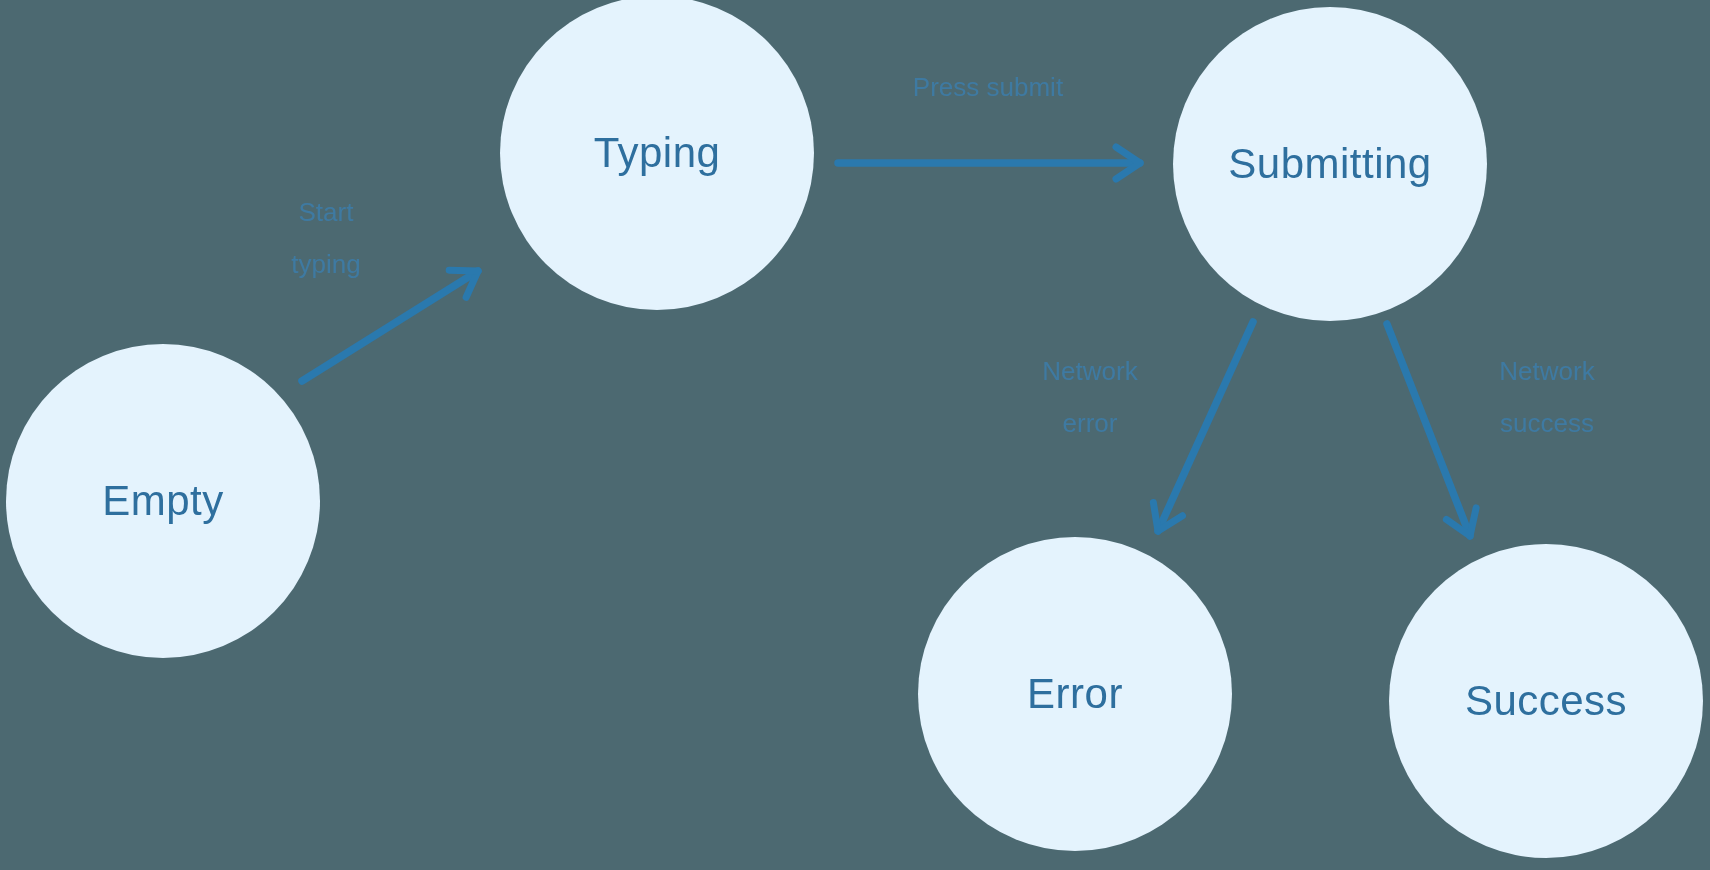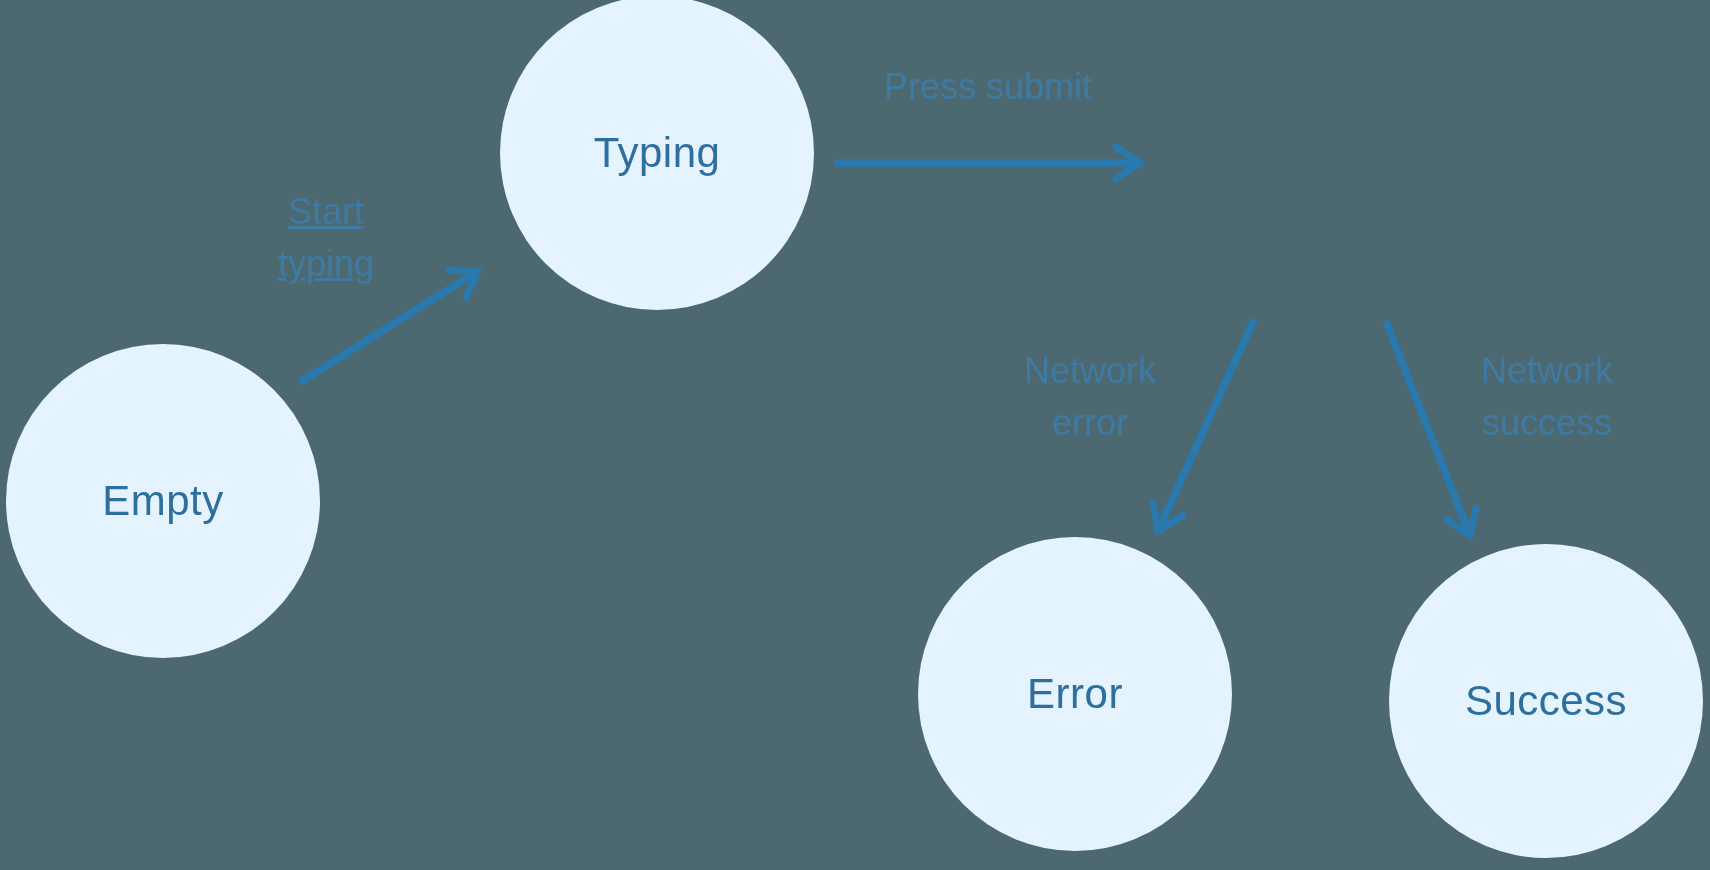"Press submit" .edge-label { font-size: 36px -> 26px }
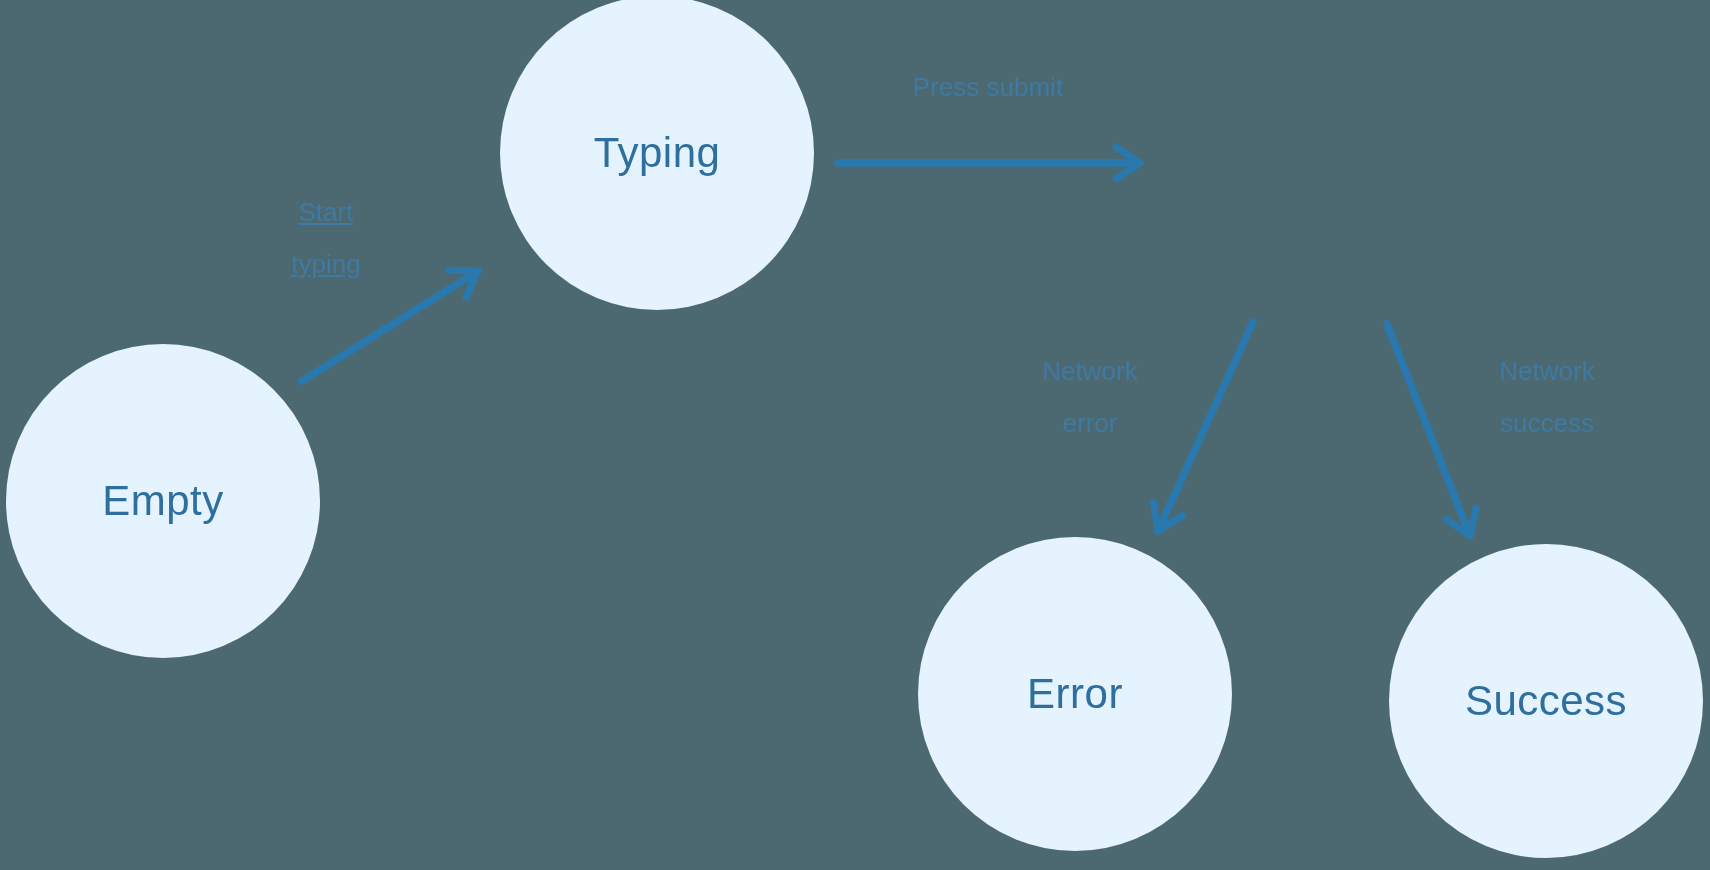"Submitting" div.node { html: none -> <div> <span>Submitting</span> </div> }
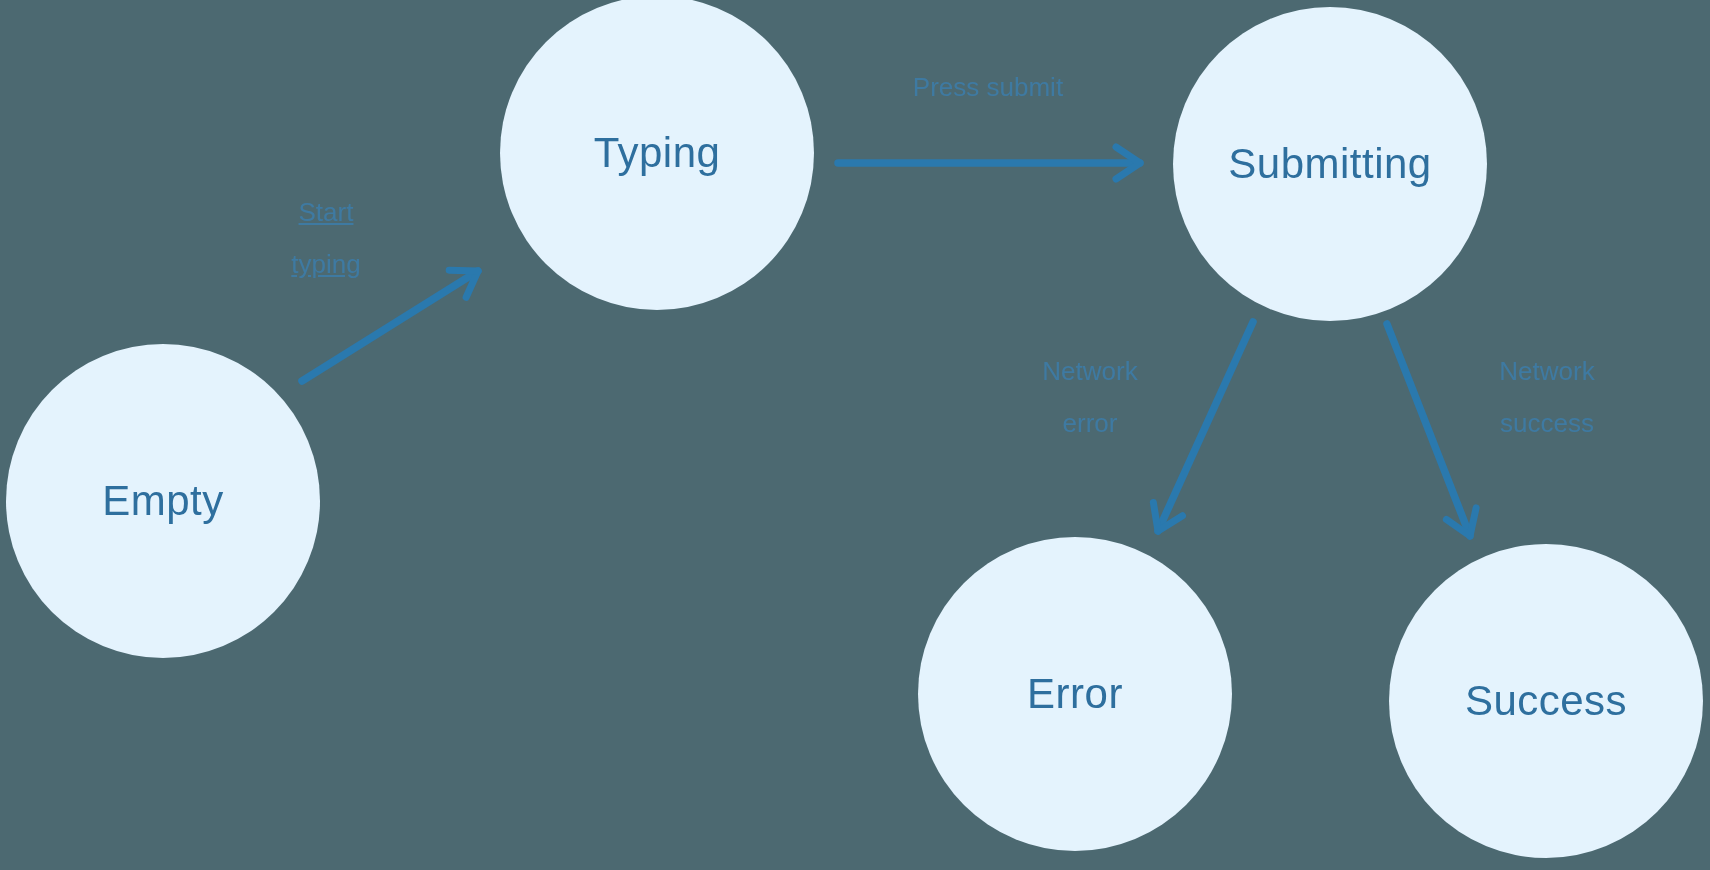"Start" .label-start-typing { text-decoration: underline -> none }
